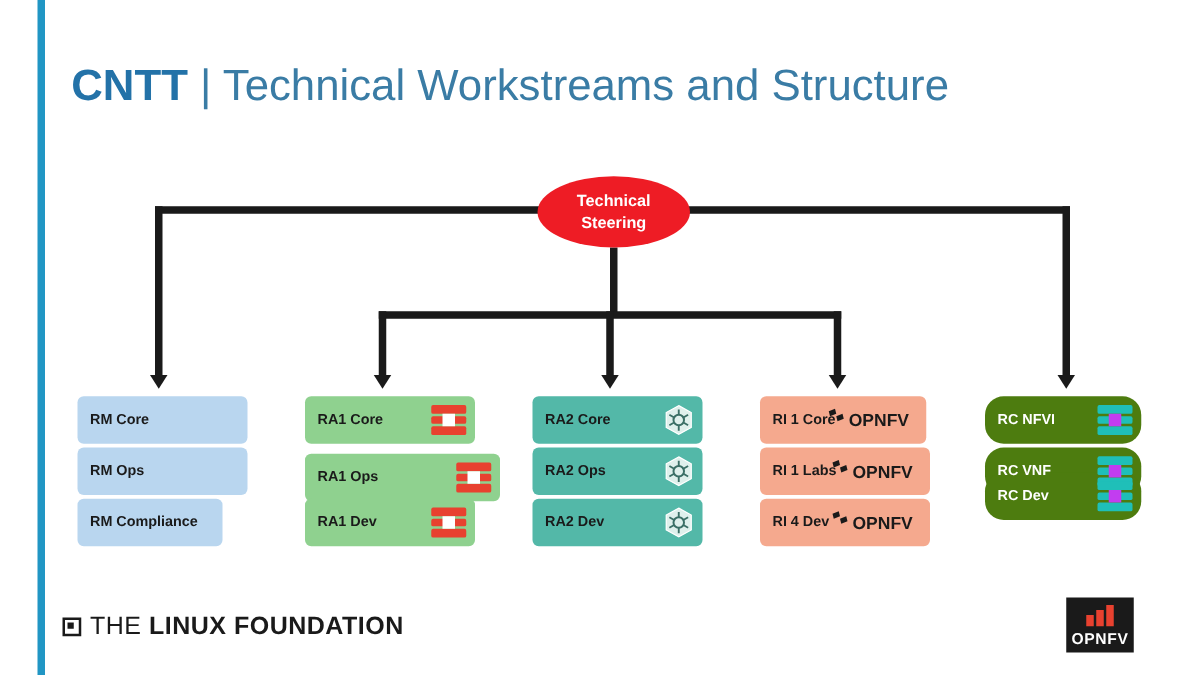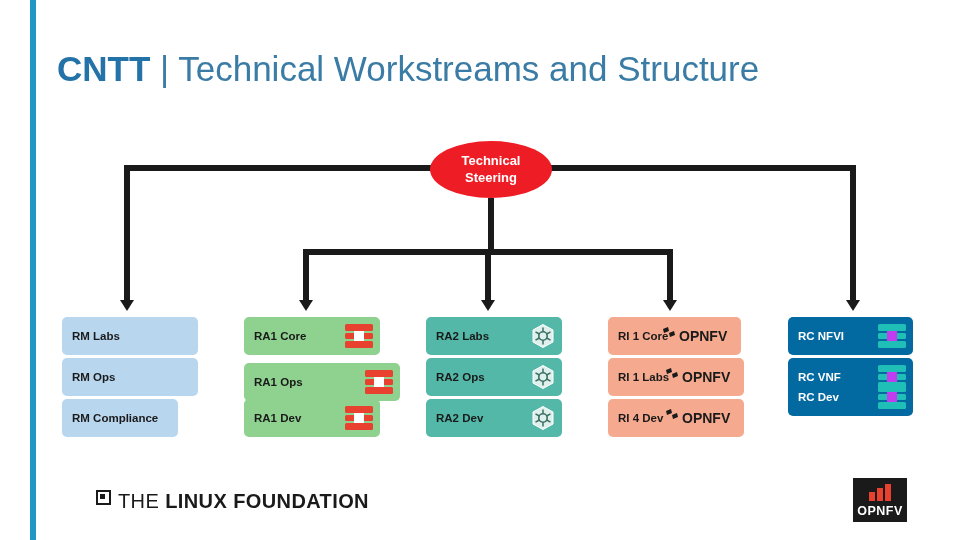"RM Labs" span.label { text: Labs -> Core }
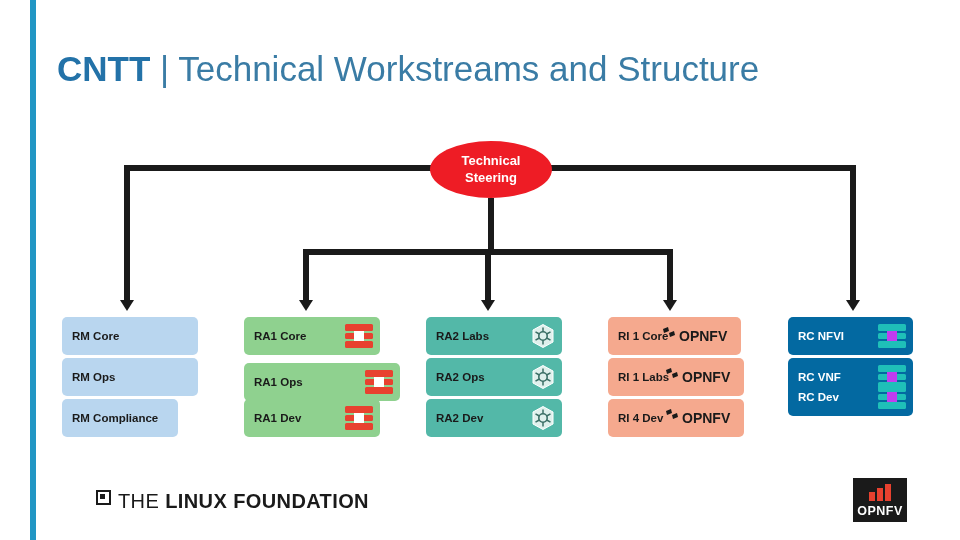"RA2 Labs" span.label { text: Labs -> Core }
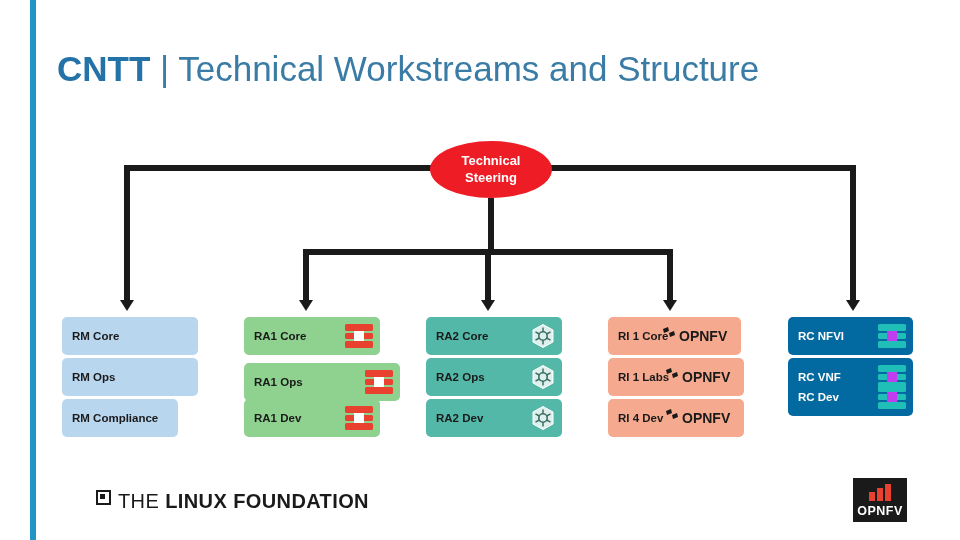"RC NFVI" .c-purple { background: #0369a1 -> #4d7c0f; border-radius: none -> 15px }
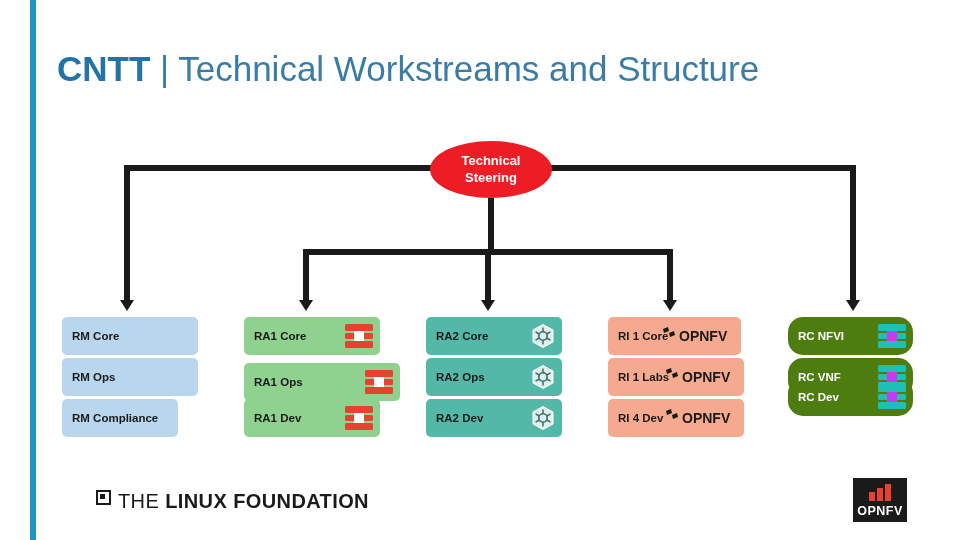"THE LINUX FOUNDATION" .lf-logo { align-items: none -> center; margin-left: 46px -> none }
